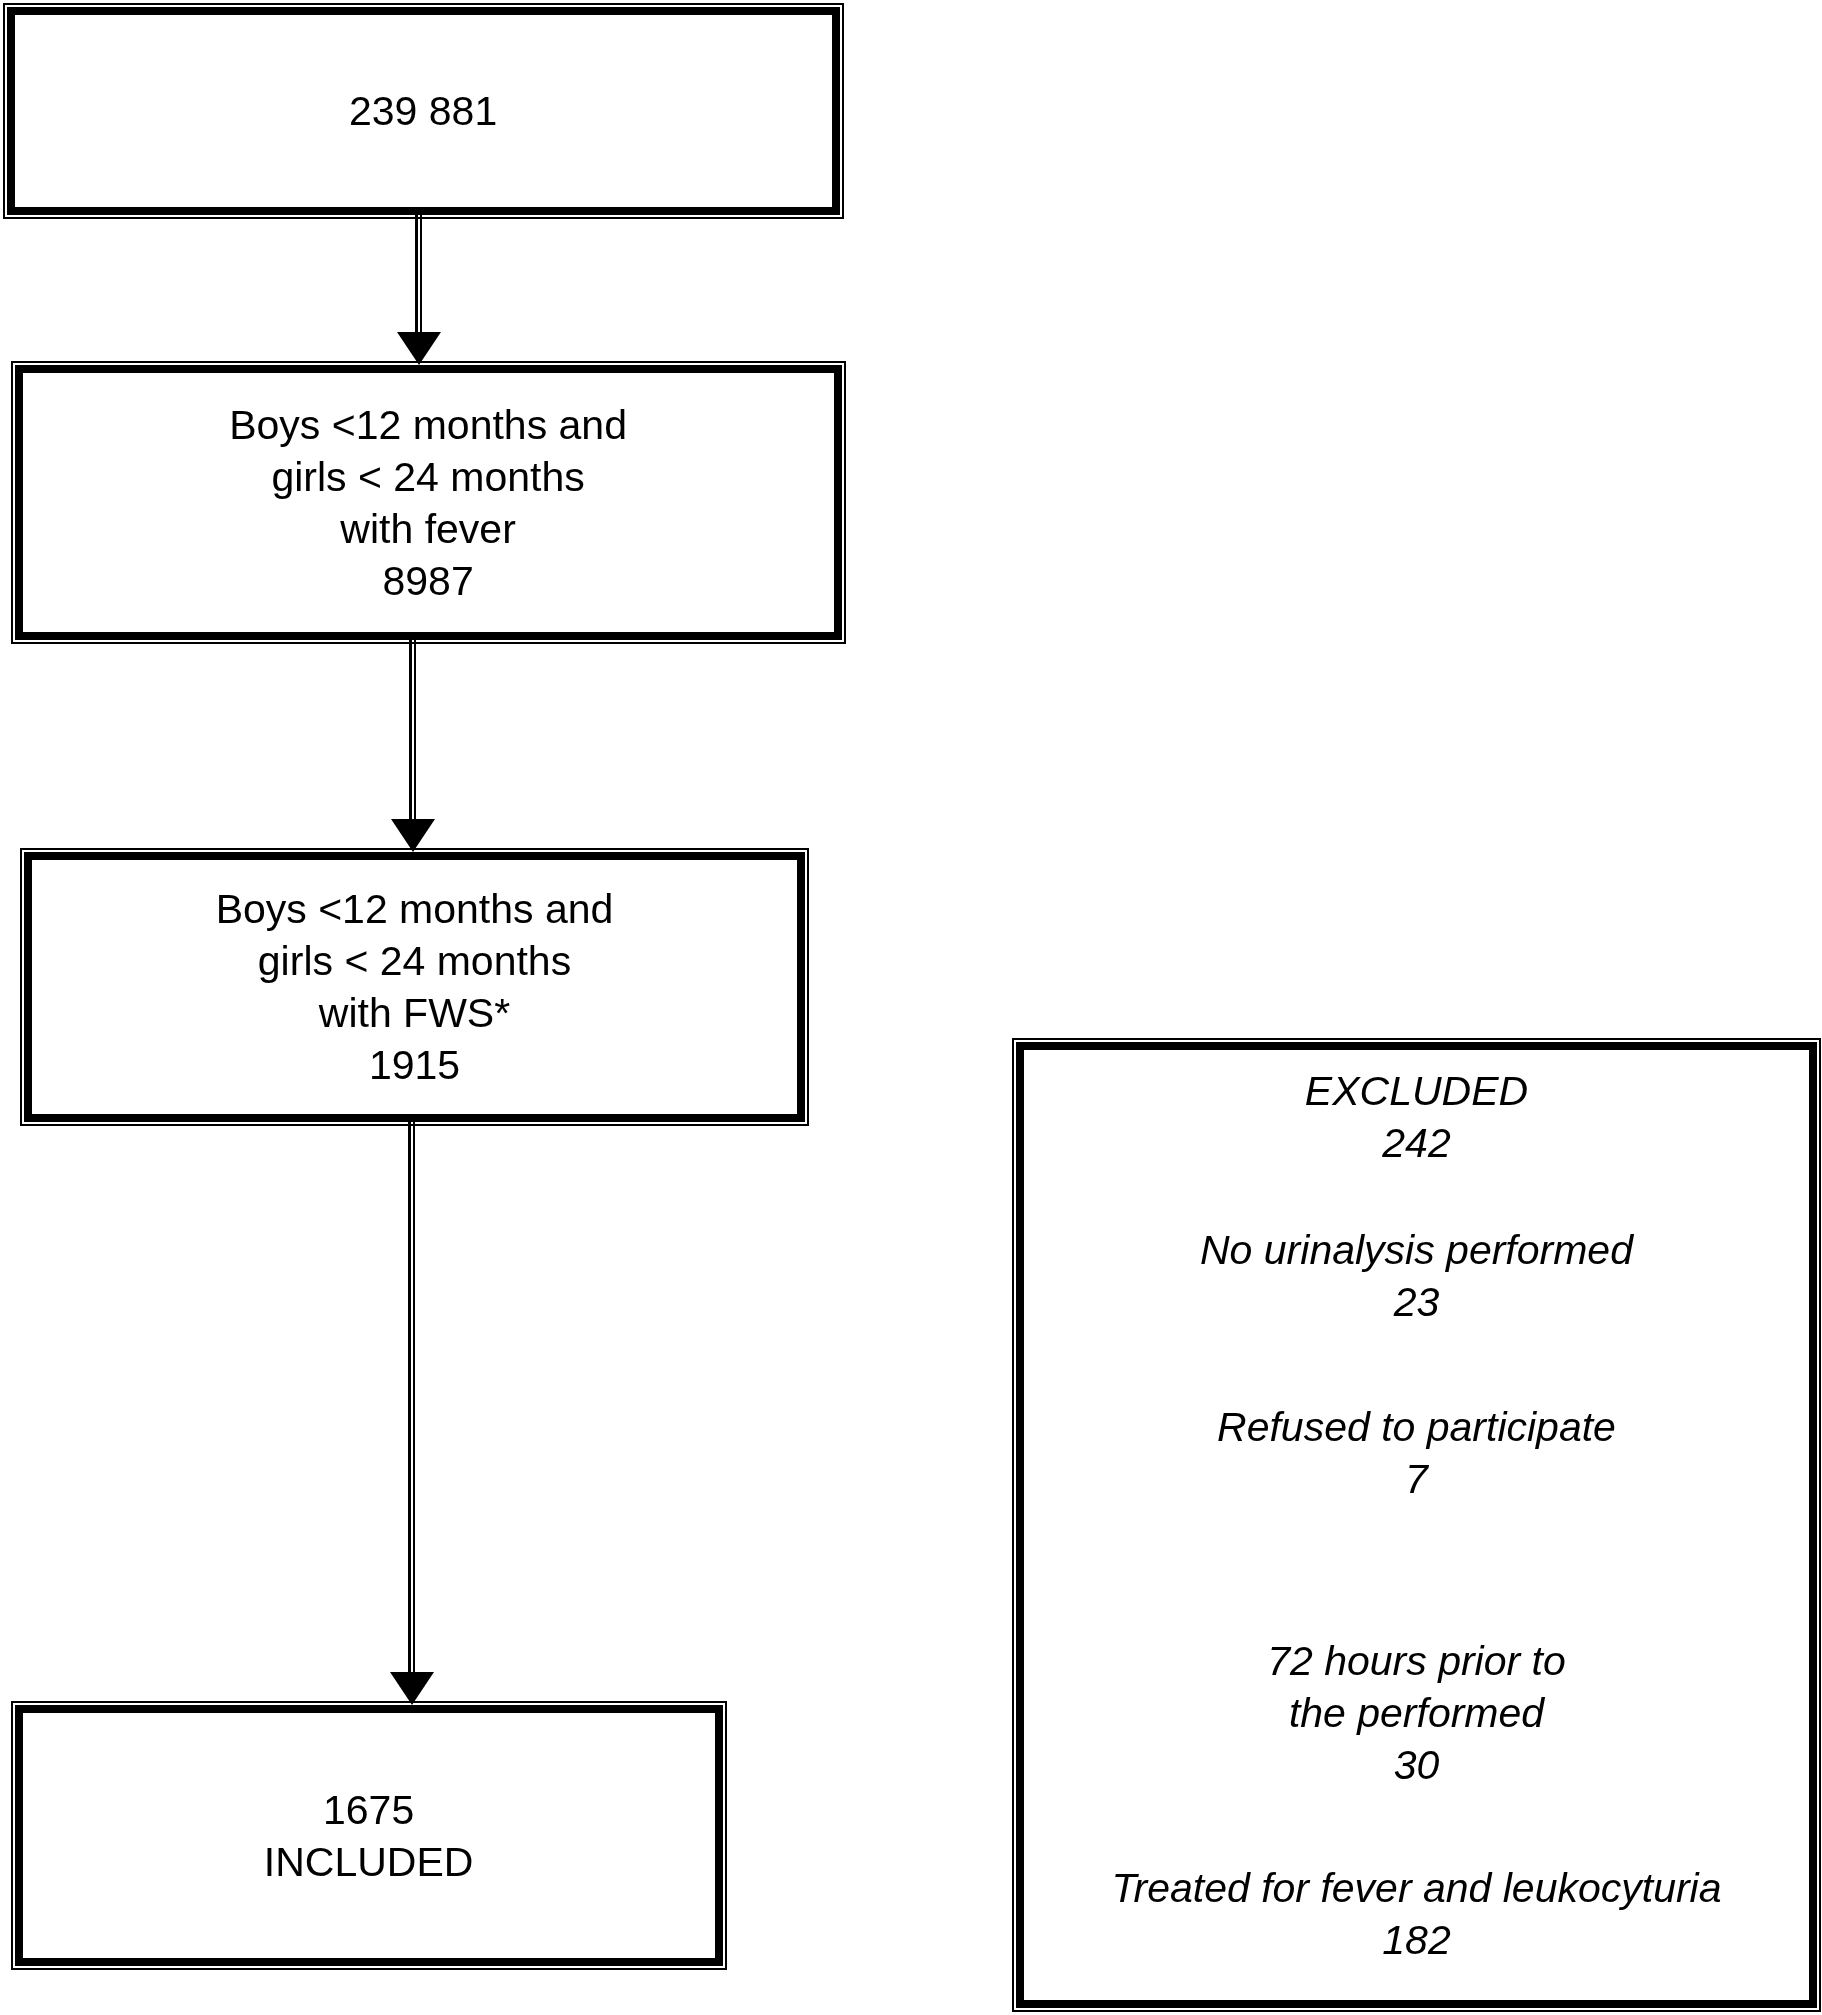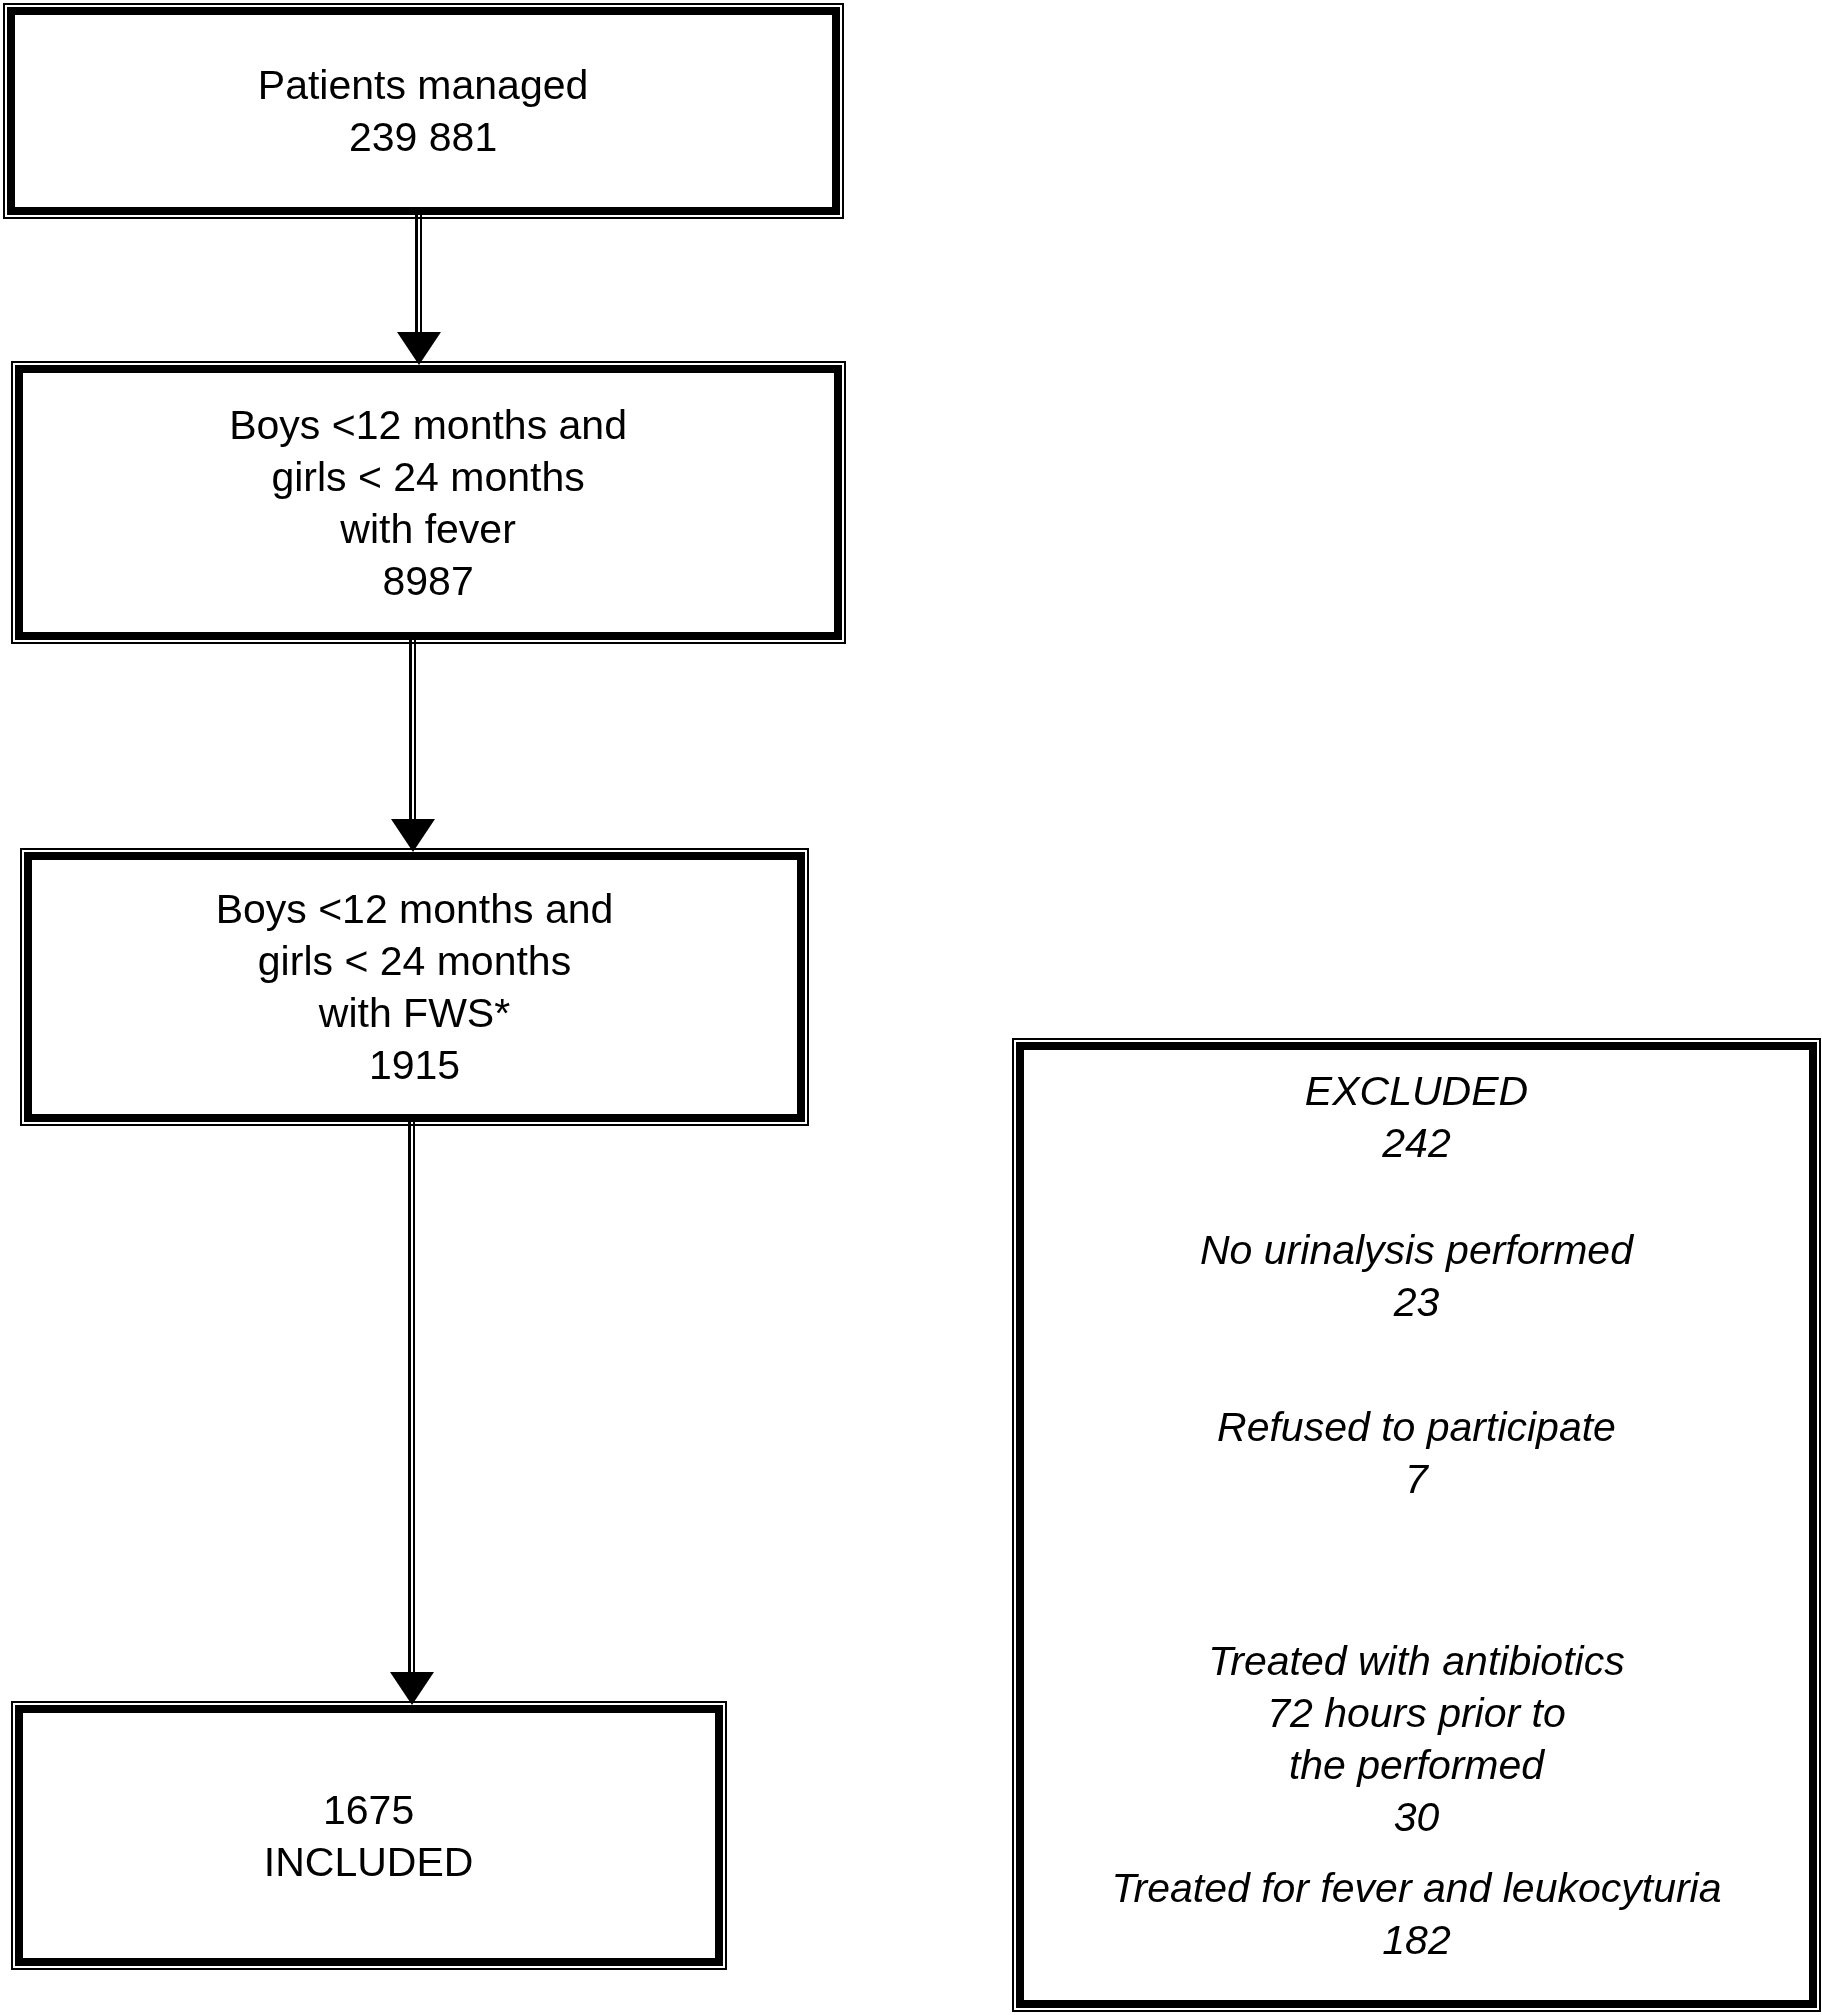"Patients managed" div.line { html: <div>Patients managed</div> -> none }
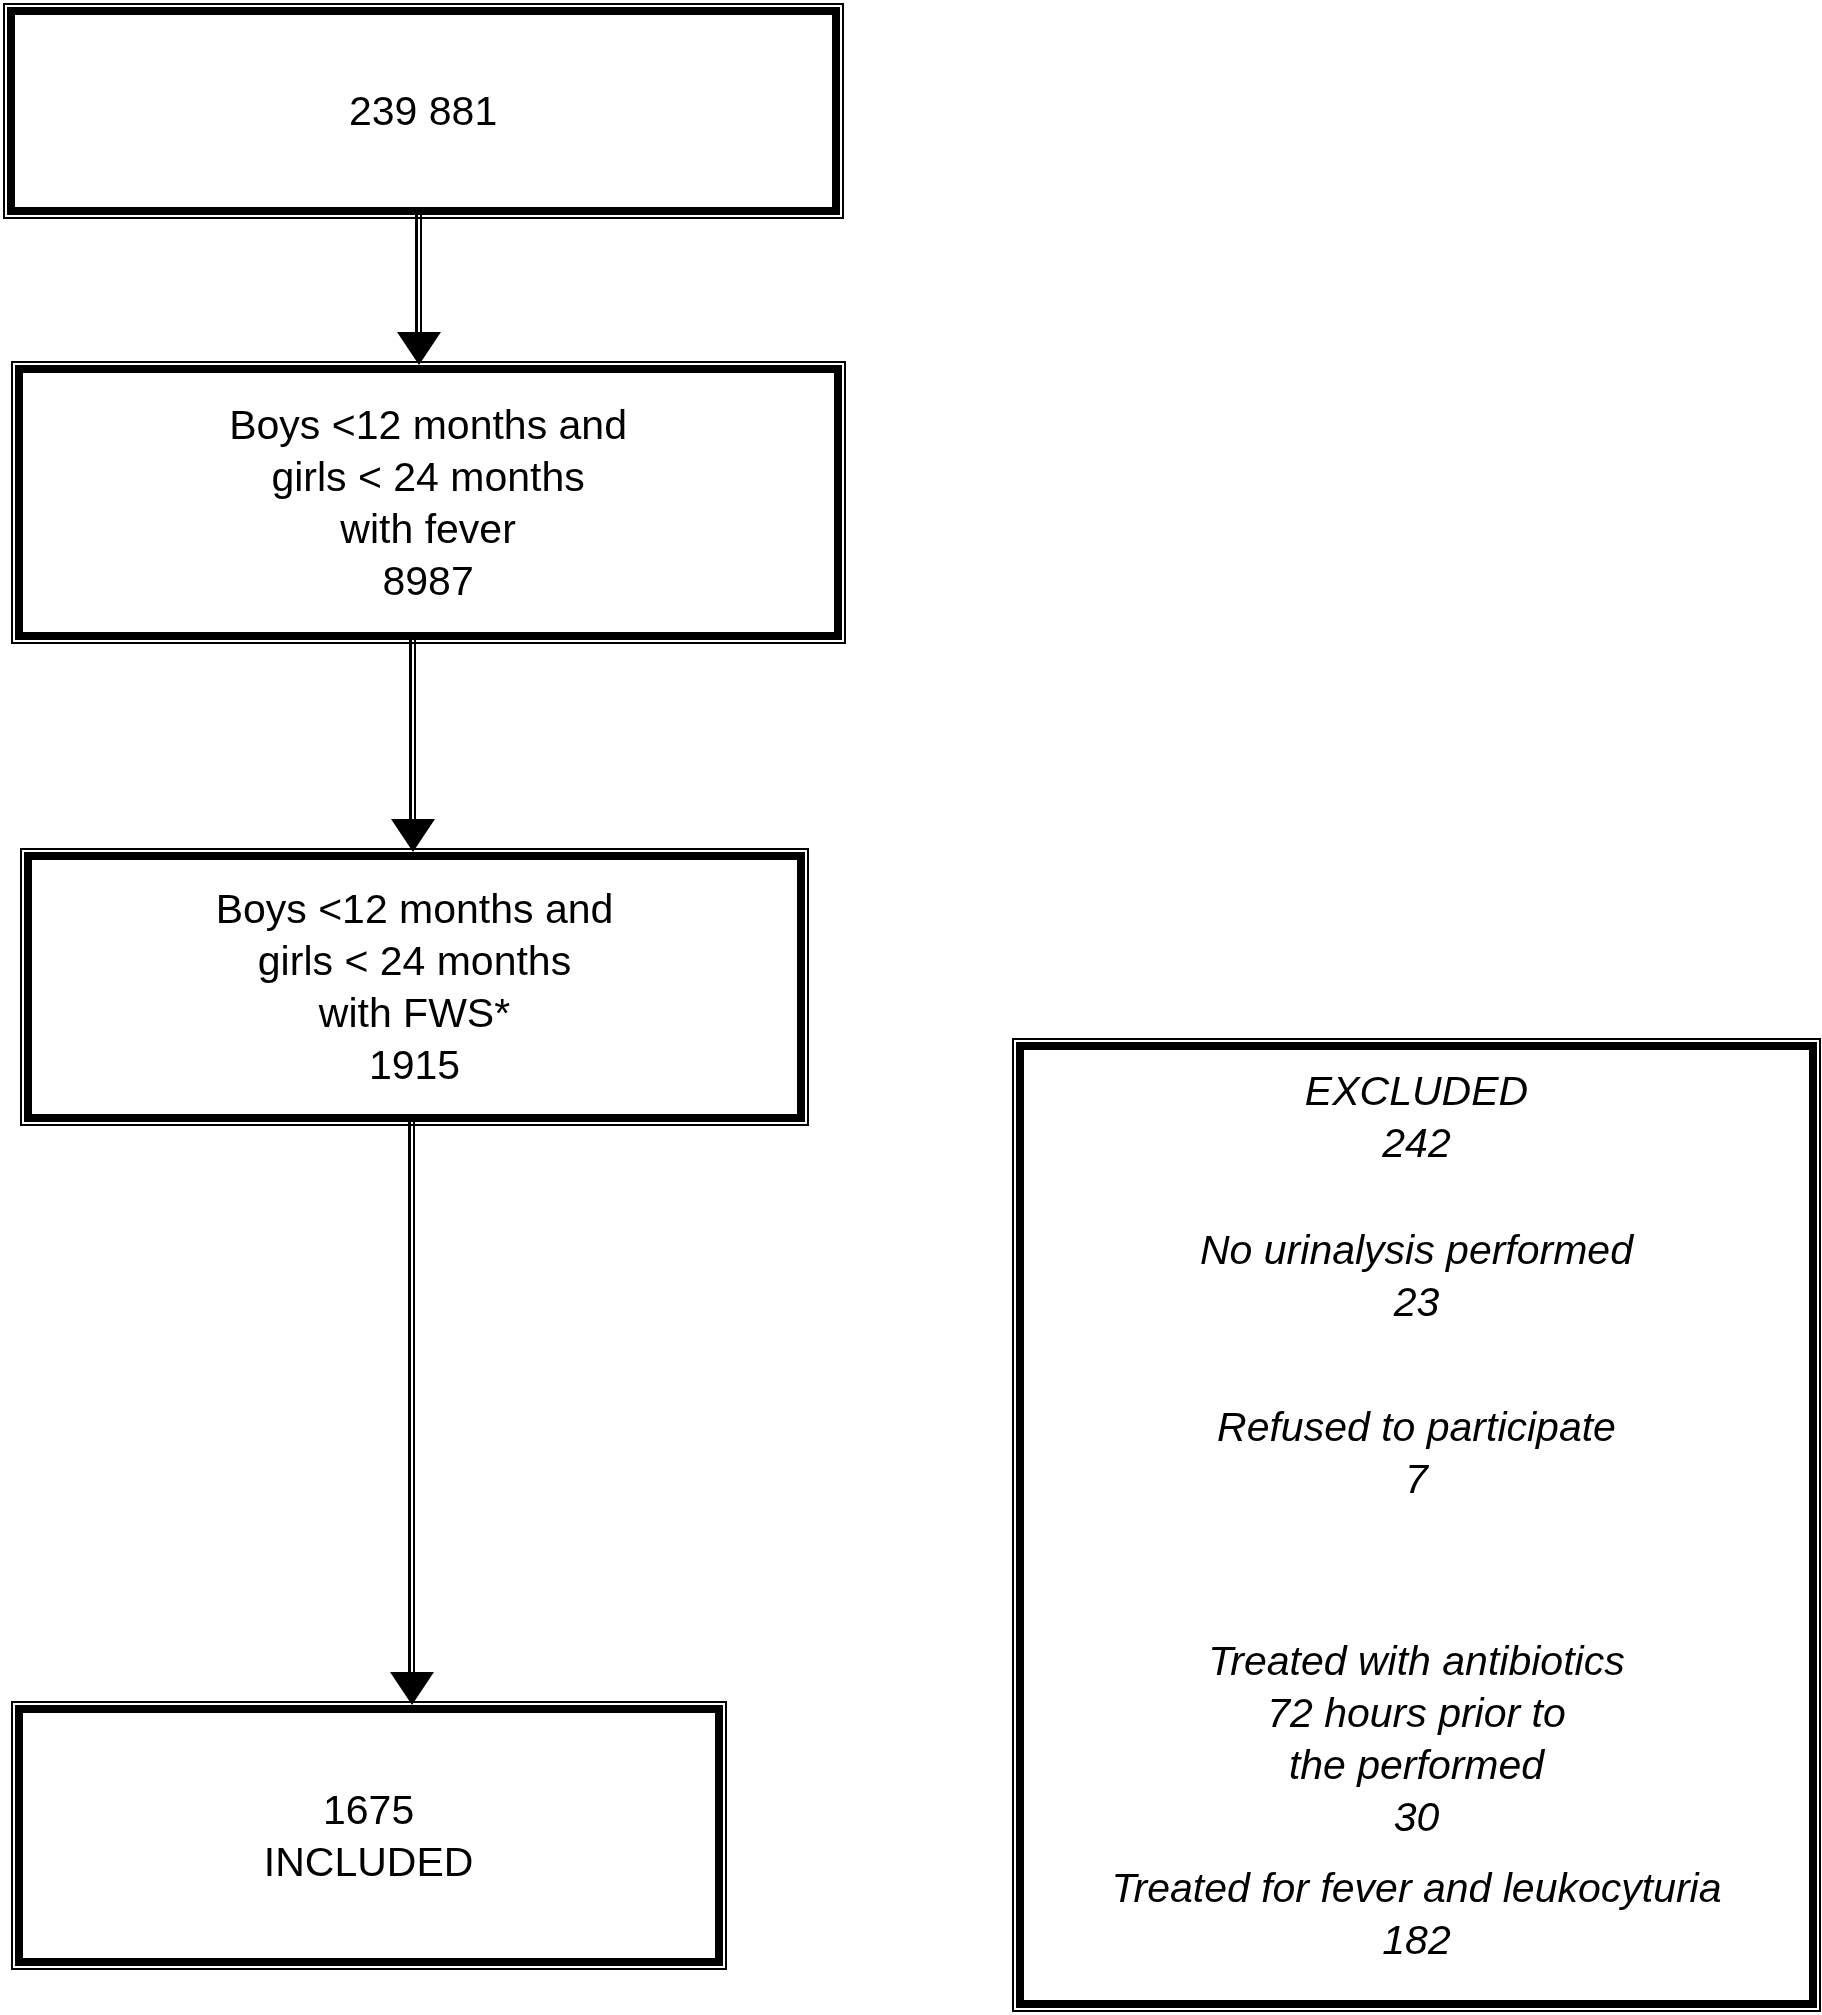"Treated with antibiotics" div.line { html: <div>Treated with antibiotics</div> -> none }
